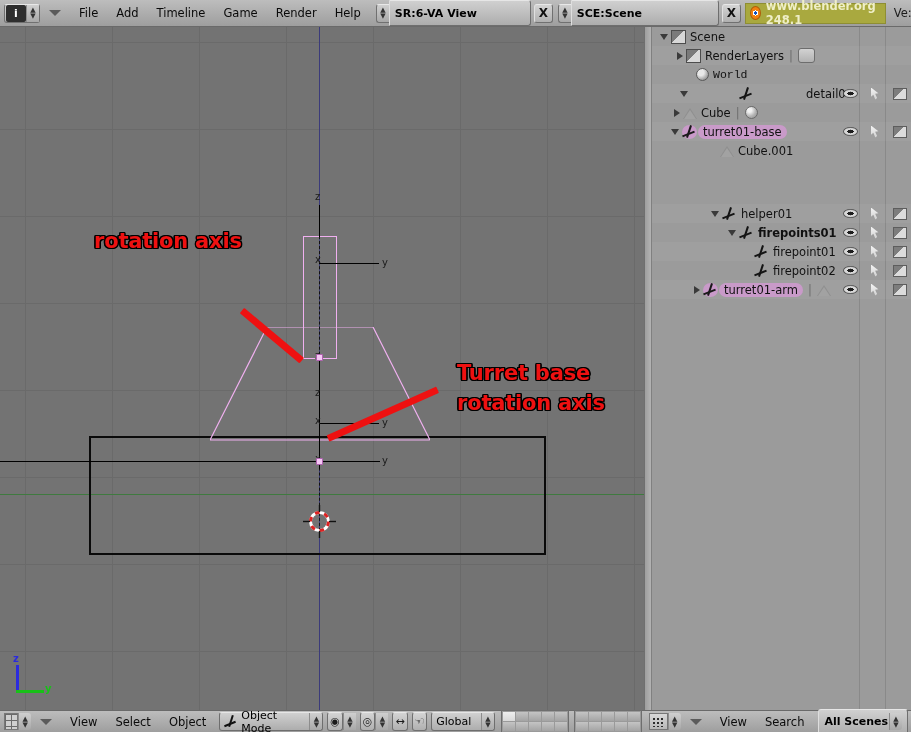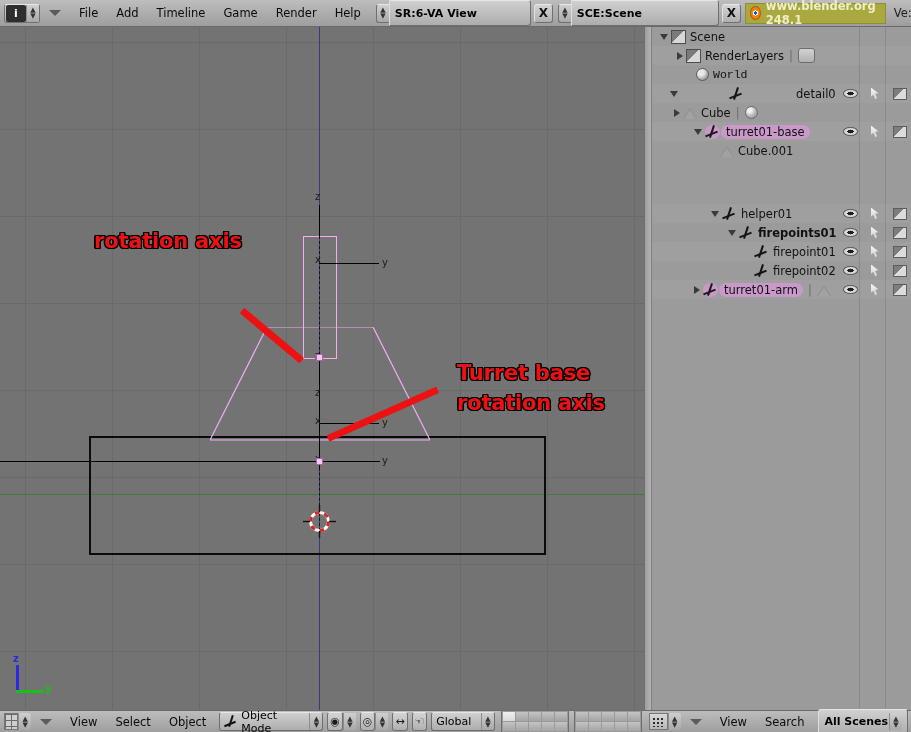"detail0" div.orow { padding-left: 18px -> 28px }
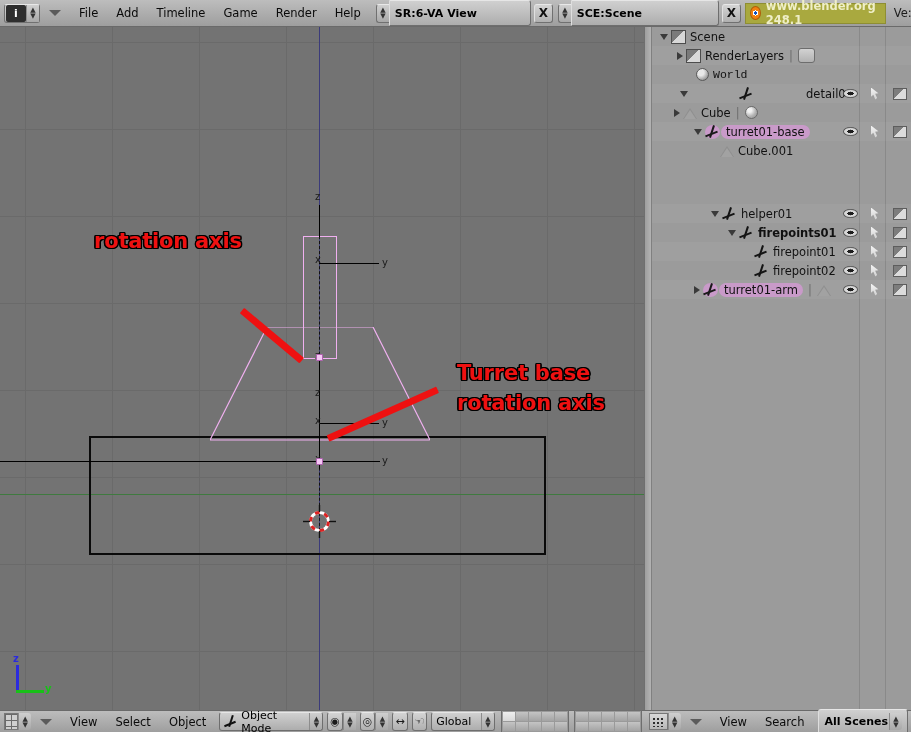"turret01-base" div.orow { padding-left: 42px -> 19px }
